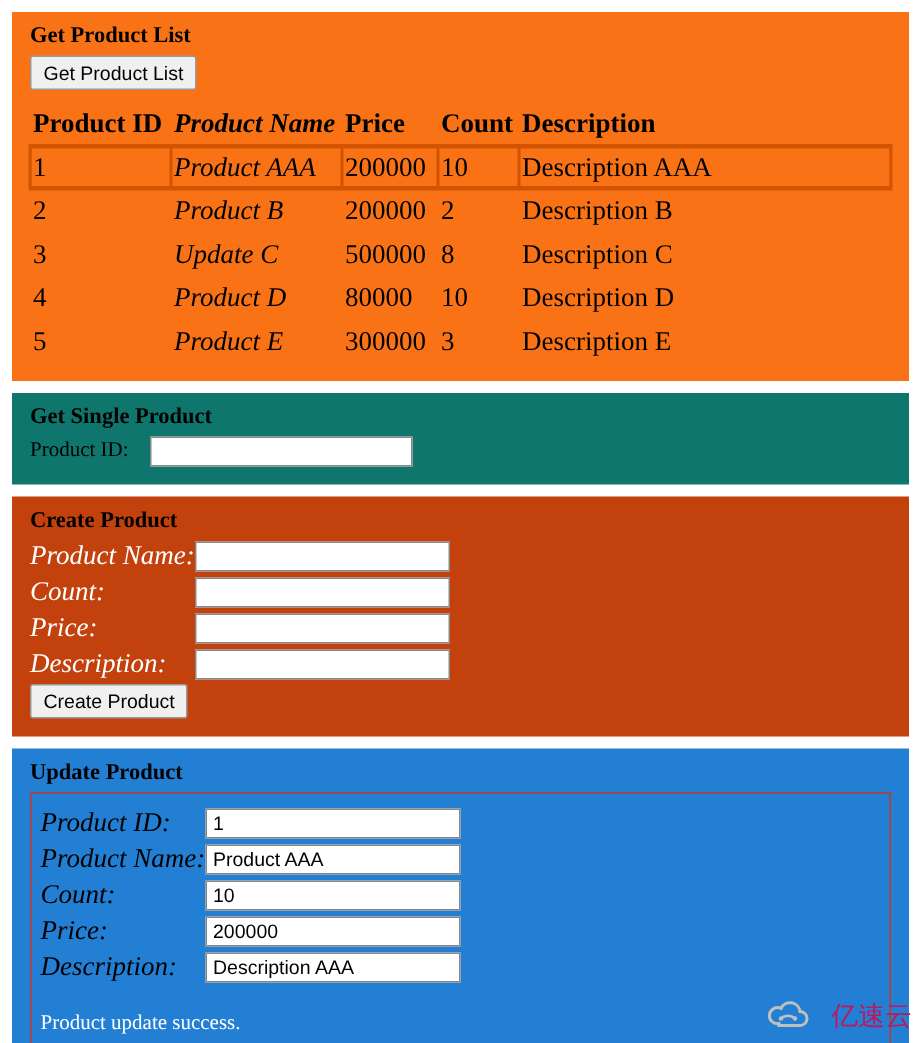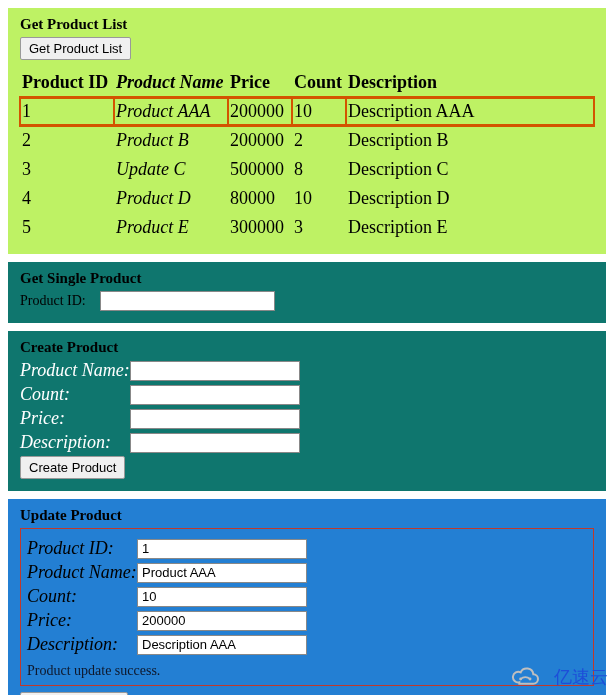"Get Product List" .sec-list { background: #bef264 -> #f97316 }
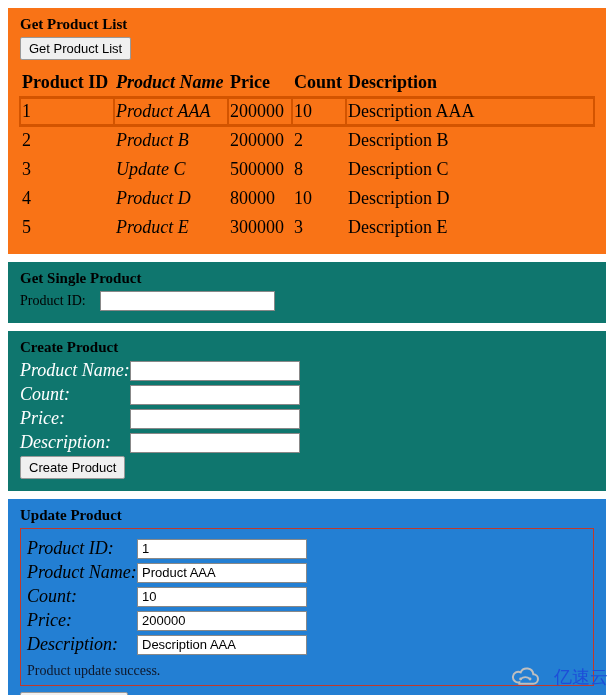"Create Product" .sec-create { background: #0f766e -> #c2410c }
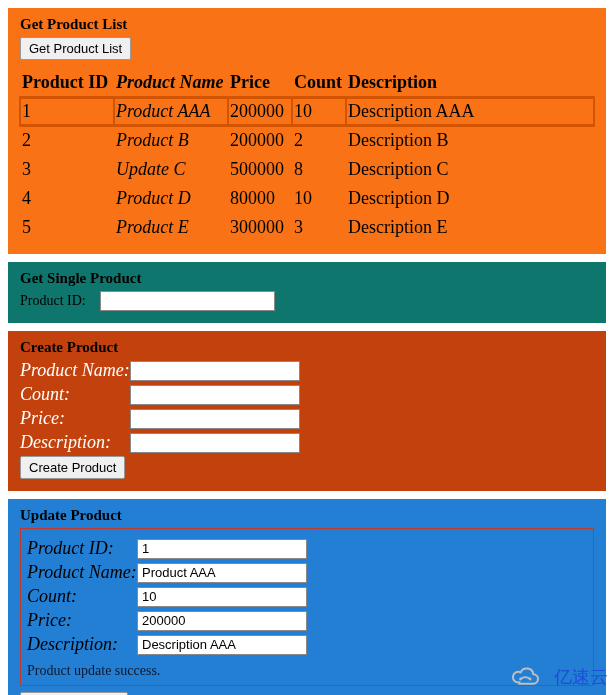"Product update success." .status-msg { color: #0f172a -> #ffffff; margin-top: 8px -> 20px }
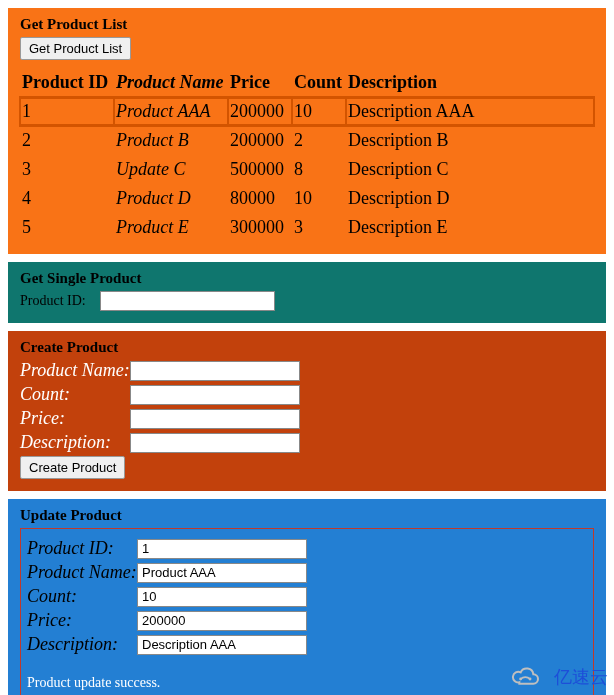"亿速云" .watermark { color: #1d4ed8 -> #be185d }
